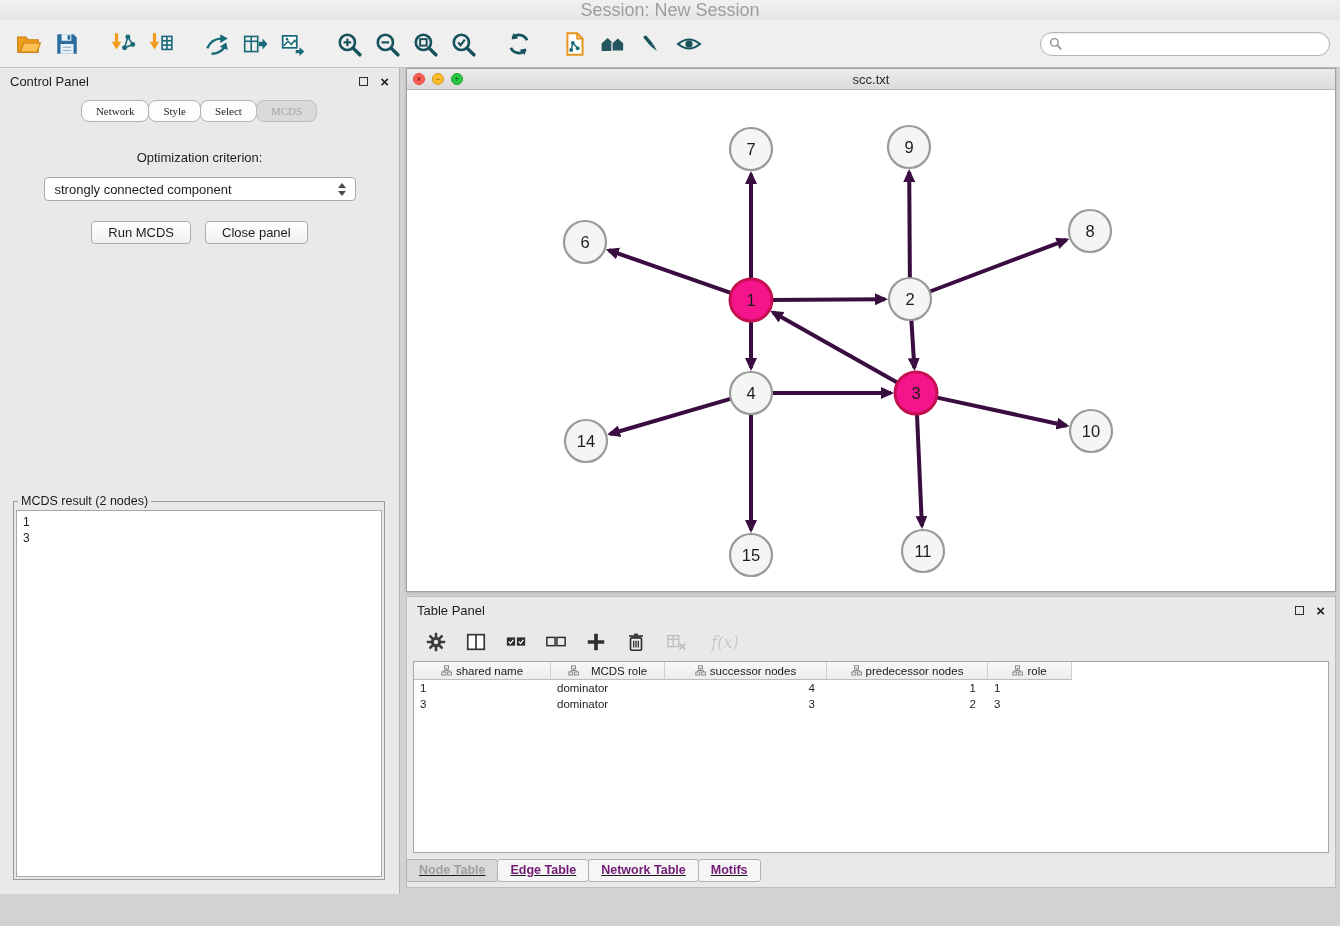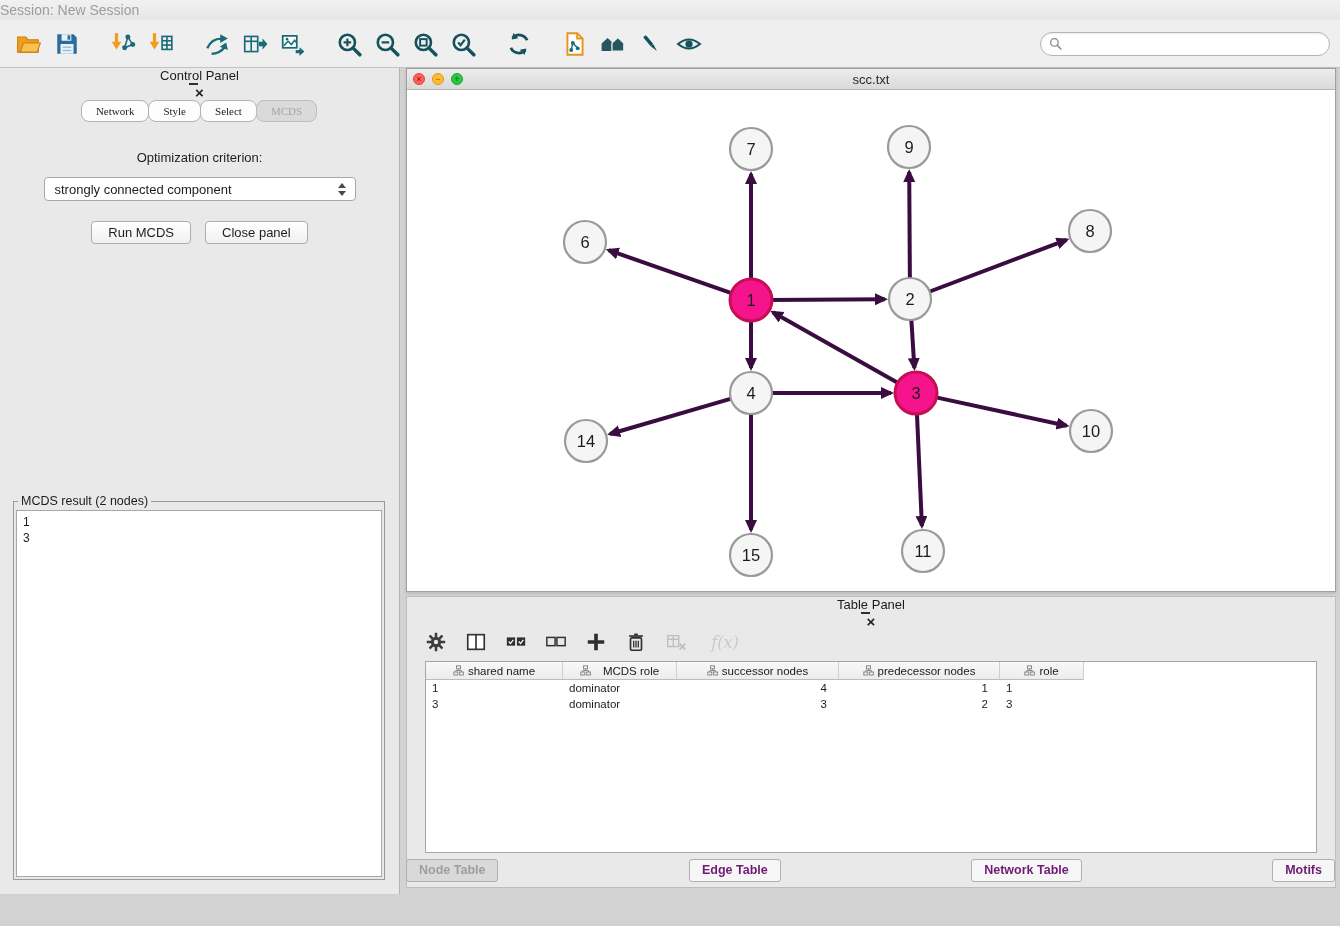"Session: New Session" .titlebar { font-size: 14px -> 18px; text-align: left -> center }
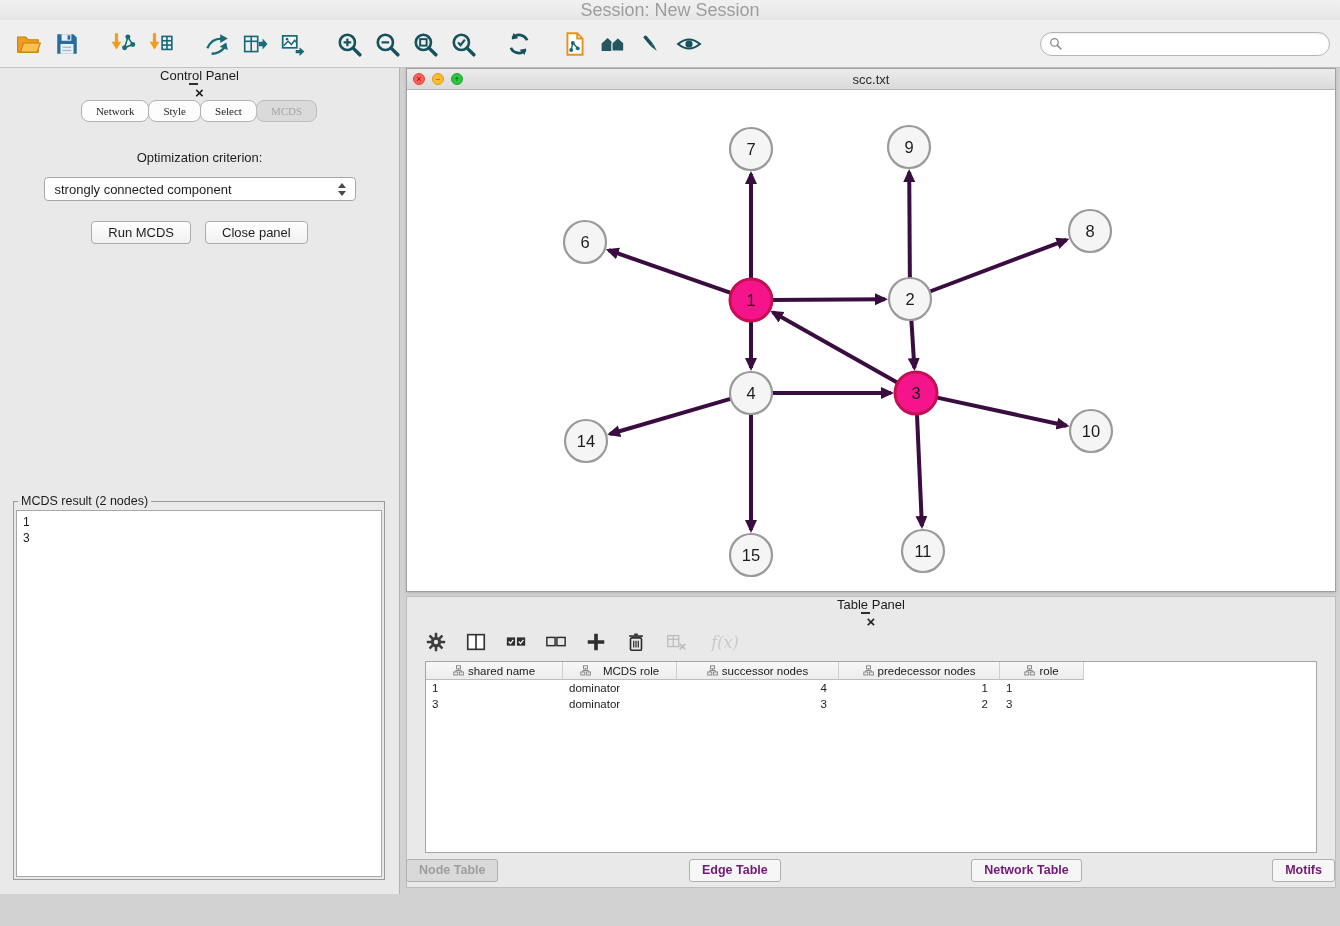"Control Panel" .panel-header { flex-direction: column -> none }
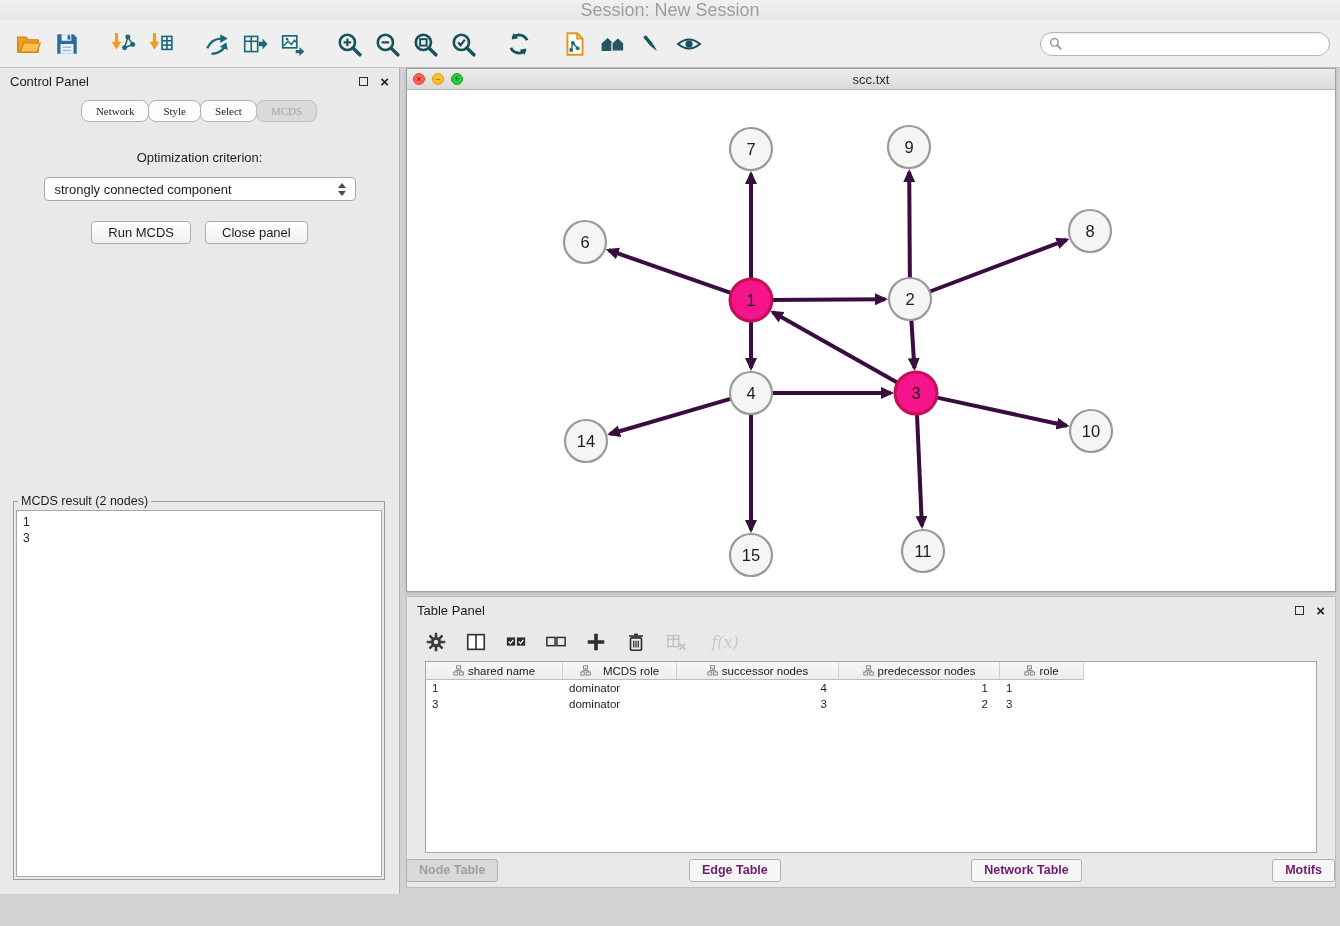"shared name" .tbl-wrap { margin: 0 18px -> 0 6px }
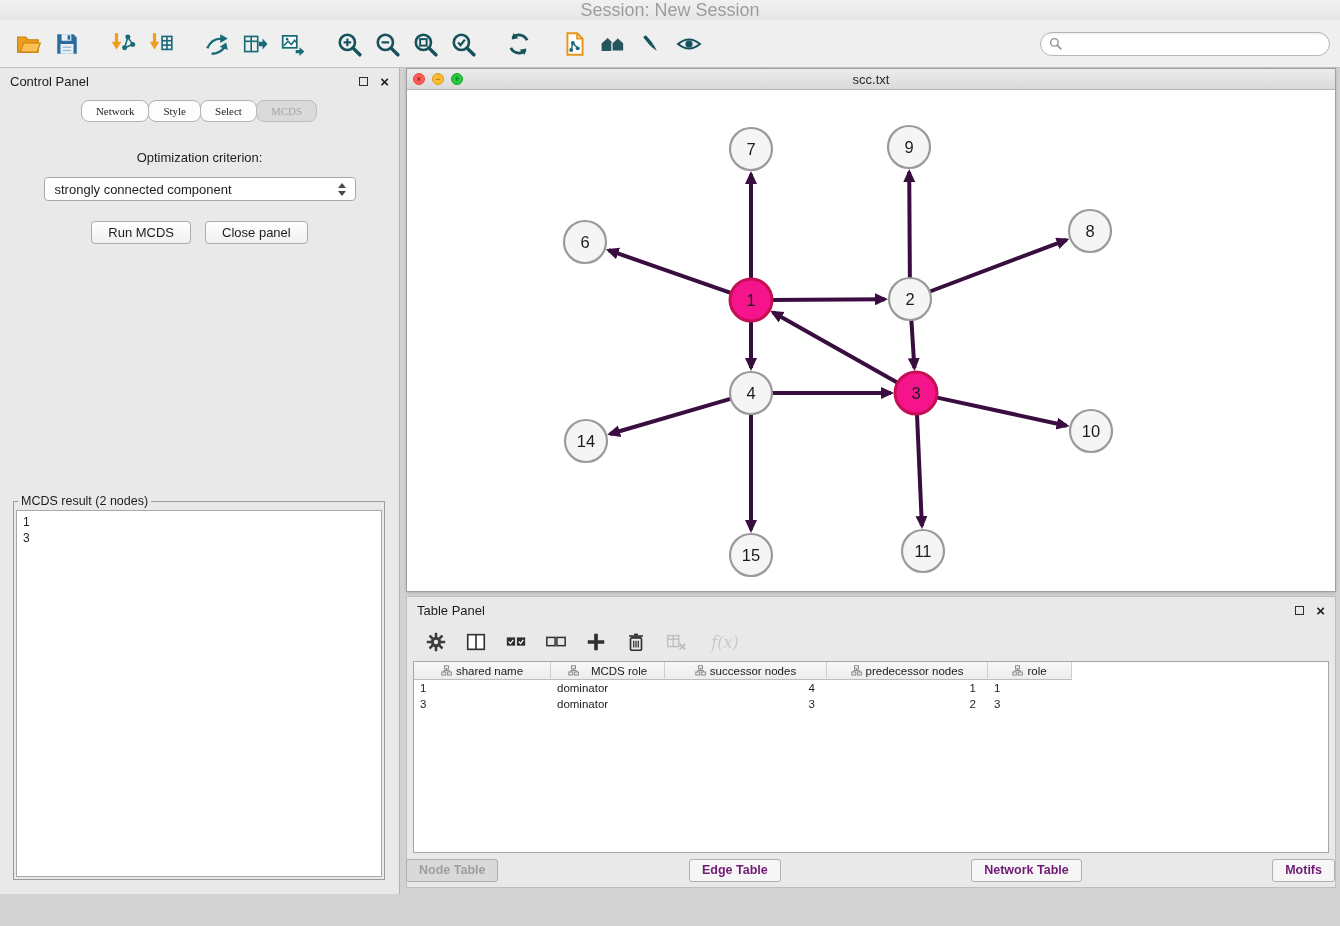"Node Table" .tp-tabs { justify-content: space-between -> flex-start; text-decoration: none -> underline }
